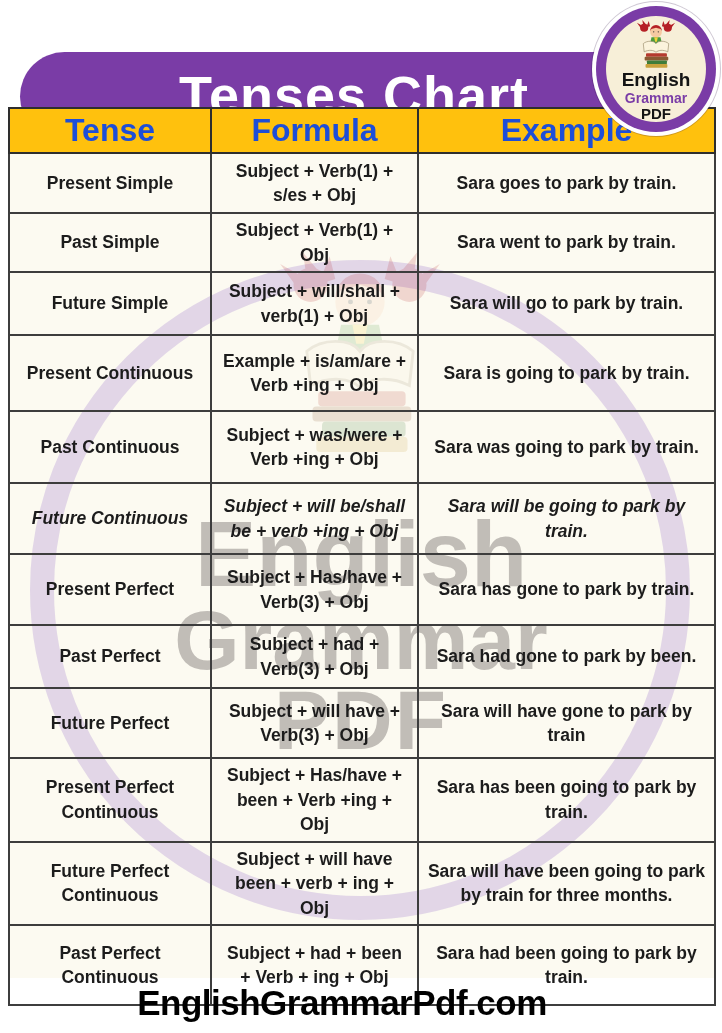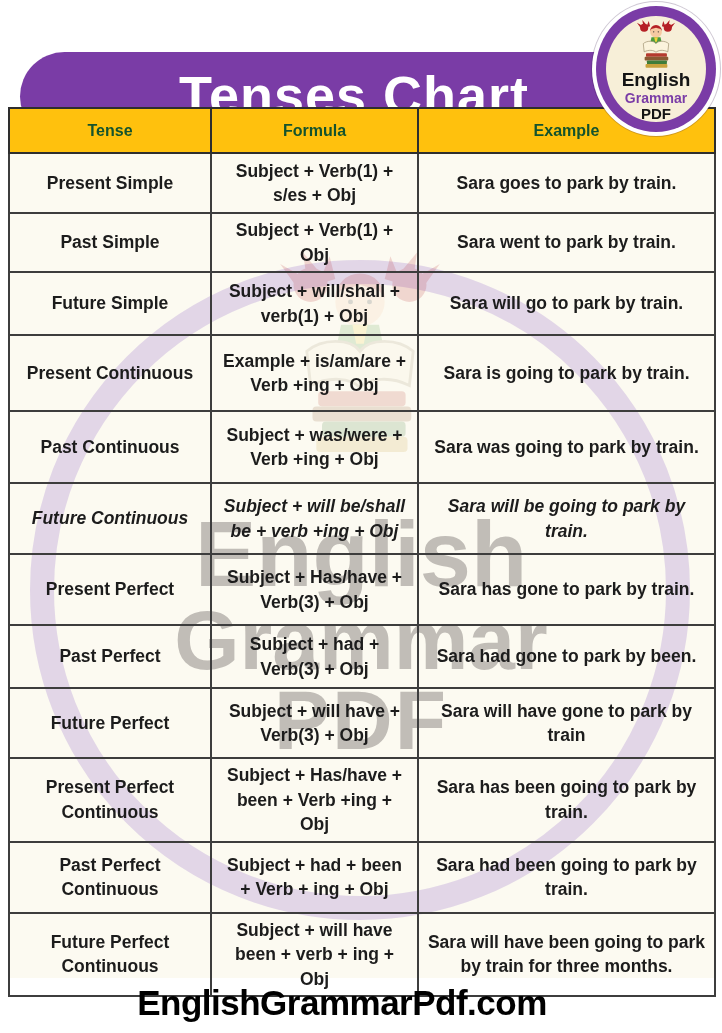"Tense" .tense-table th { color: #14532d -> #1d4ed8; font-size: 16px -> 32px }
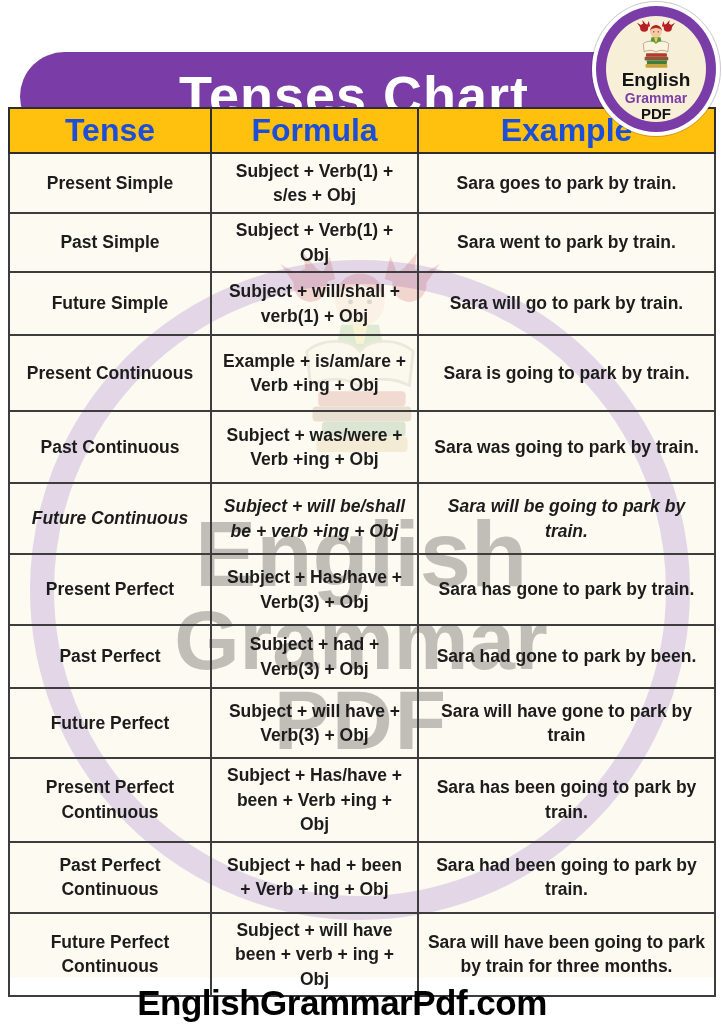"Past Perfect Continuous" tr { order: before "Future Perfect Continuous" -> after "Future Perfect Continuous" }
